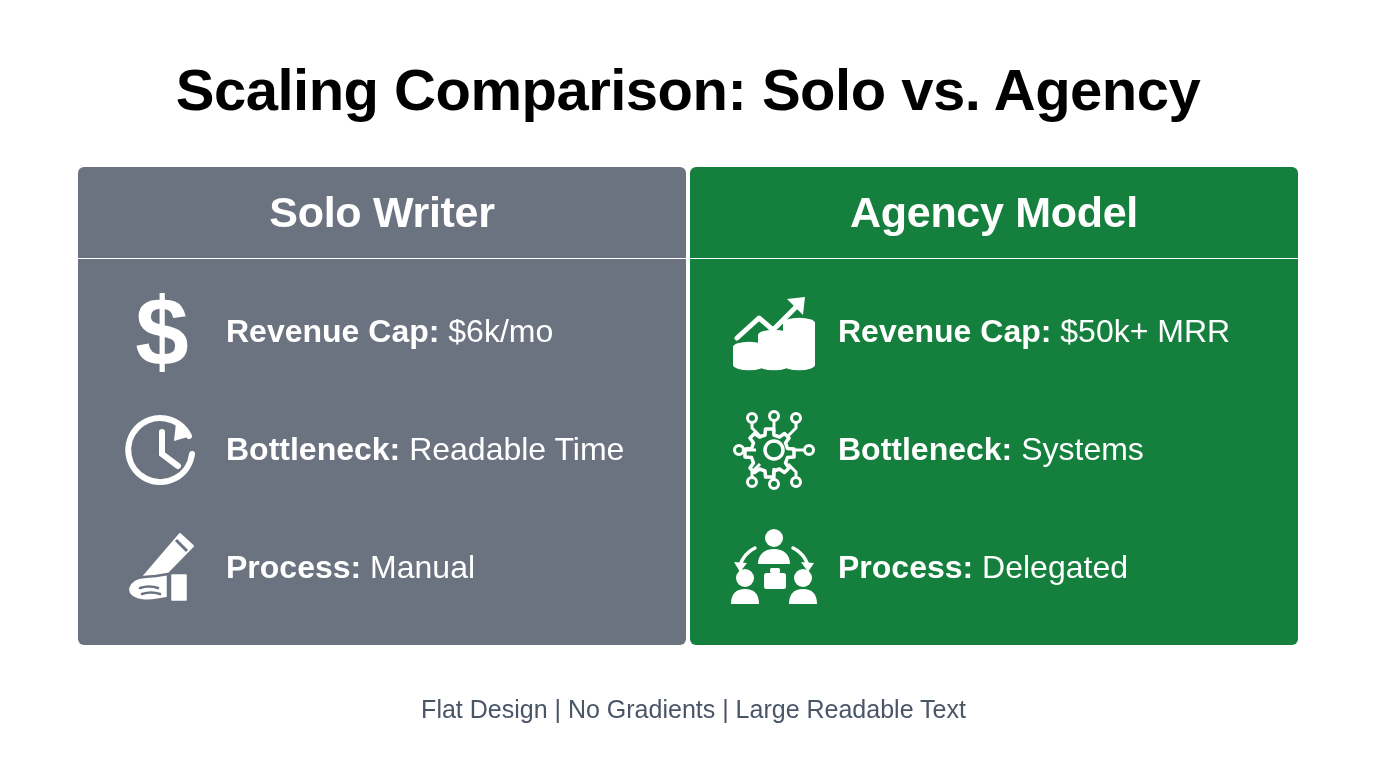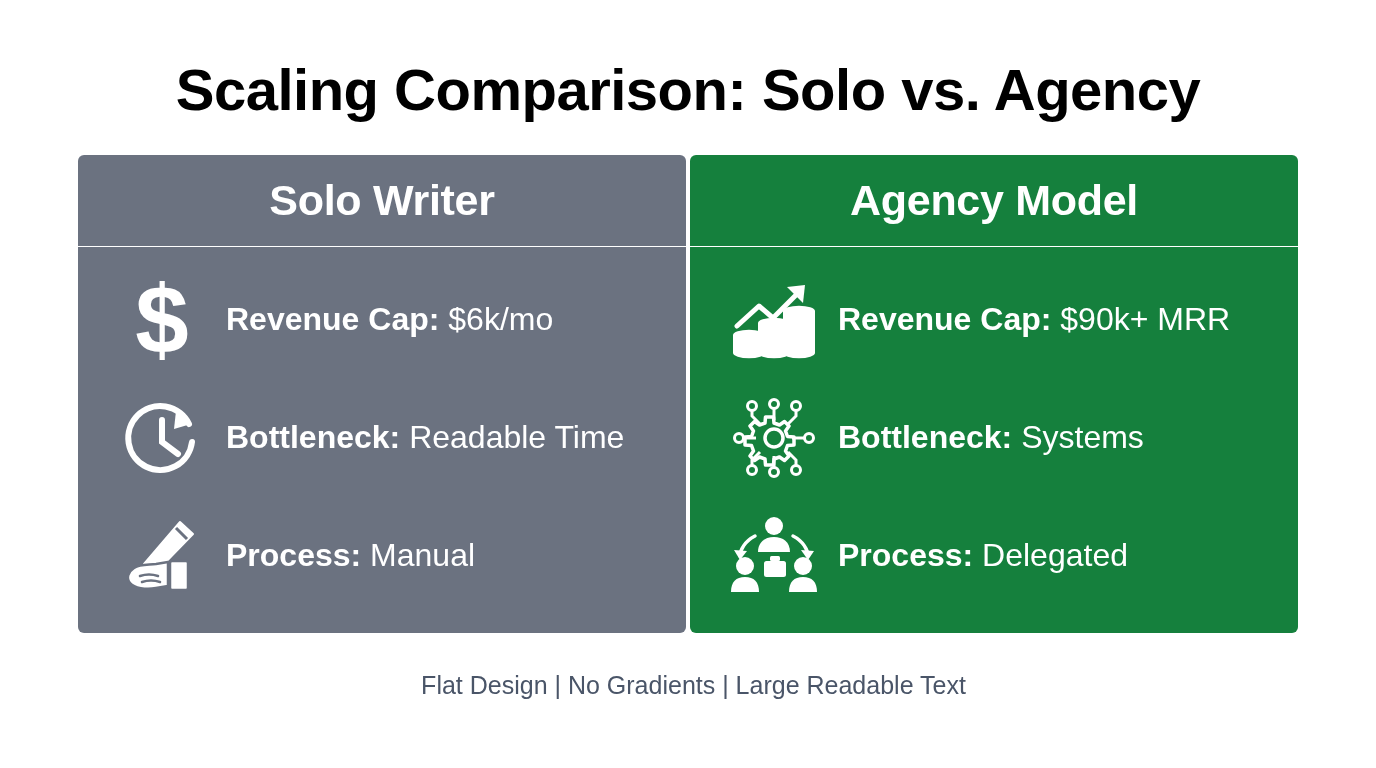"Scaling Comparison: Solo vs. Agency" .page { gap: none -> 12px }
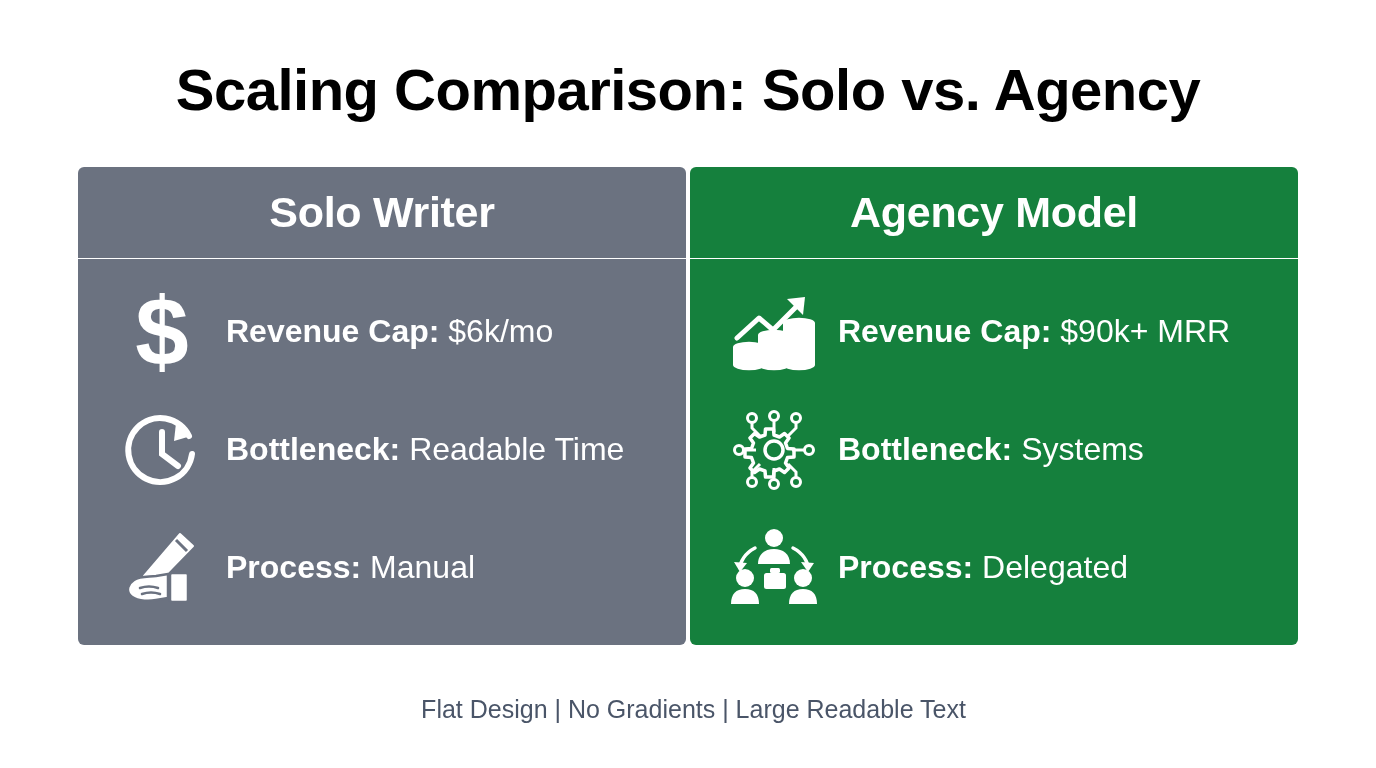"$90k+ MRR" span.val { text: $90k+ -> $50k+ }
